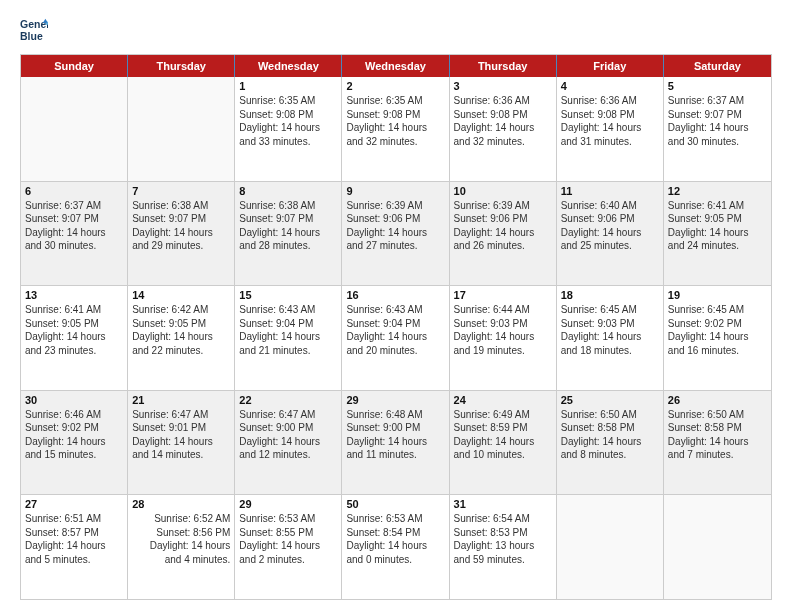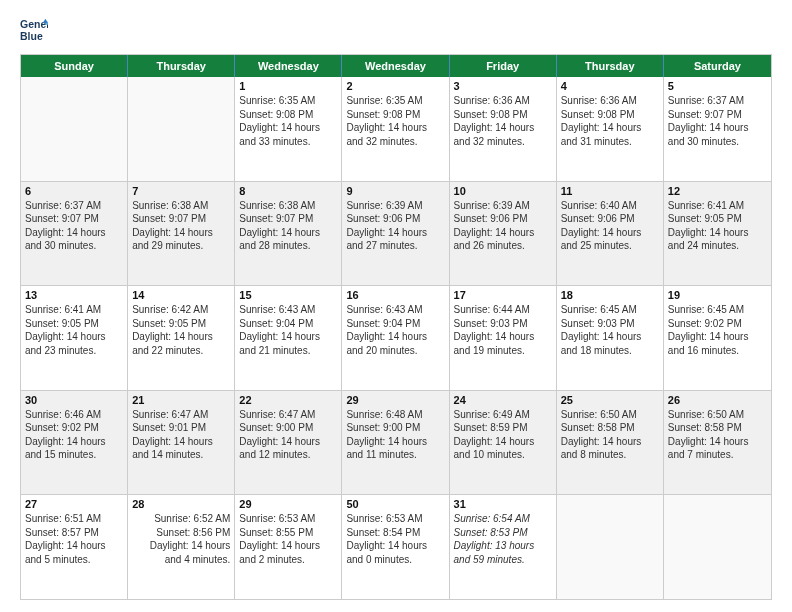"Sunday" .cal-header-row { background: #15803d -> #b91c1c }
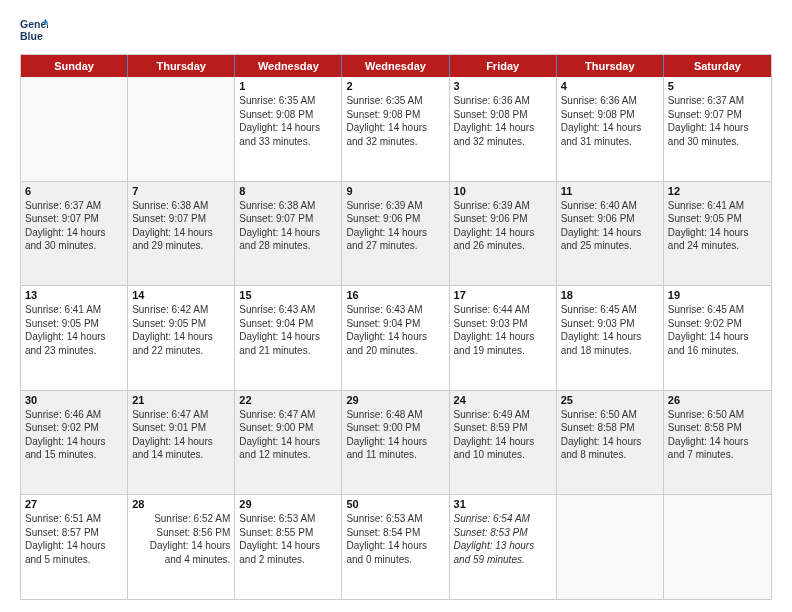"Friday" div.cal-header-cell { order: before "Thursday" -> after "Thursday" }
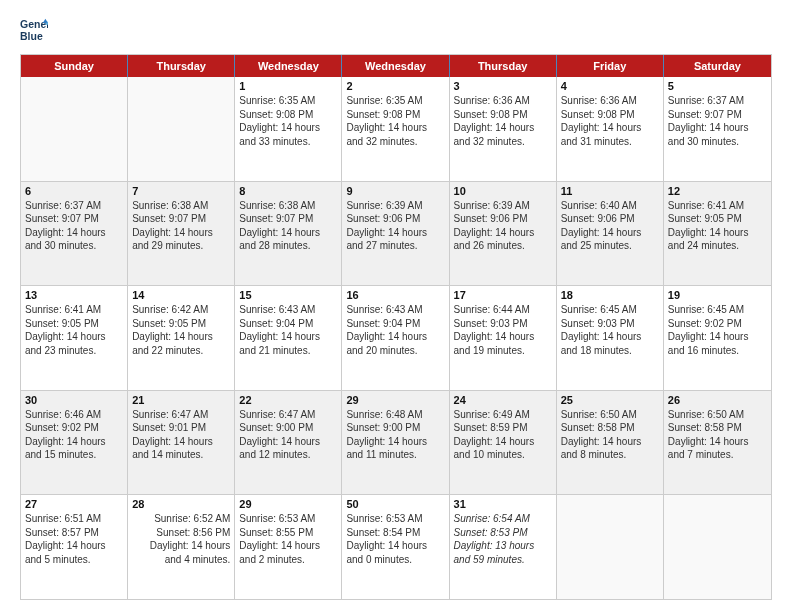"Sunrise: 6:54 AM" div.cell-text { font-style: italic -> none }
